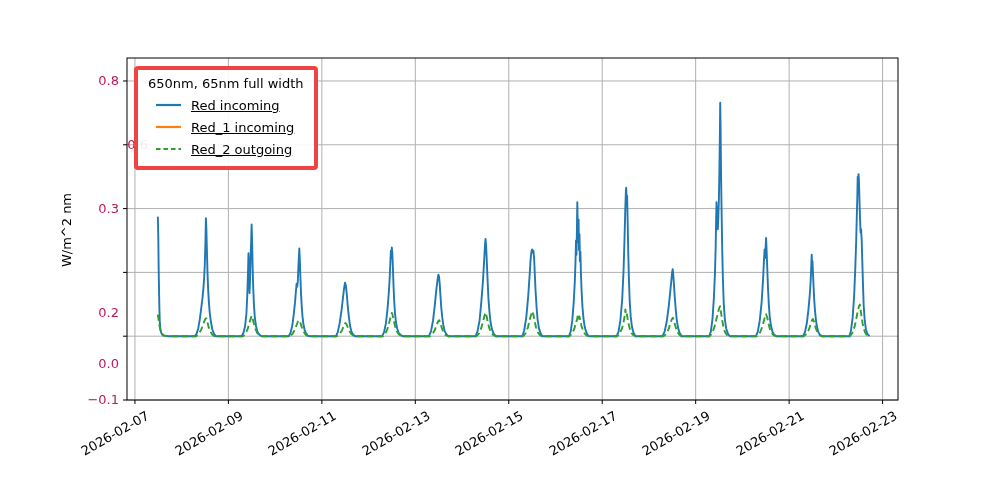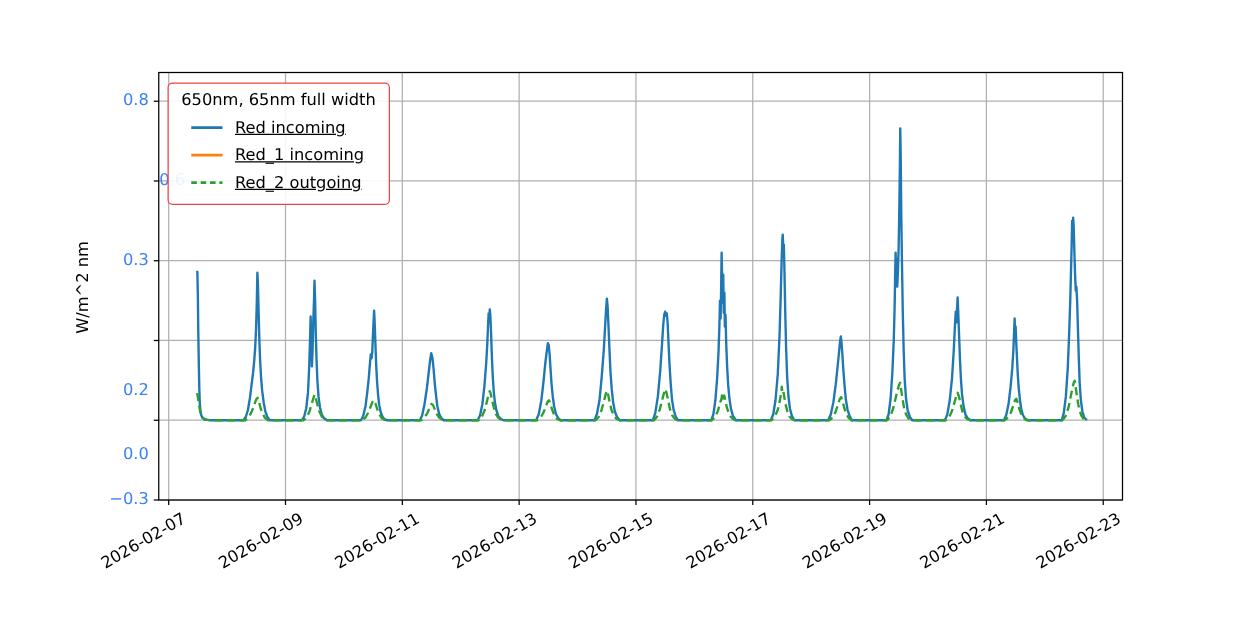"0.8" .ytick { color: #3b82f6 -> #be185d }
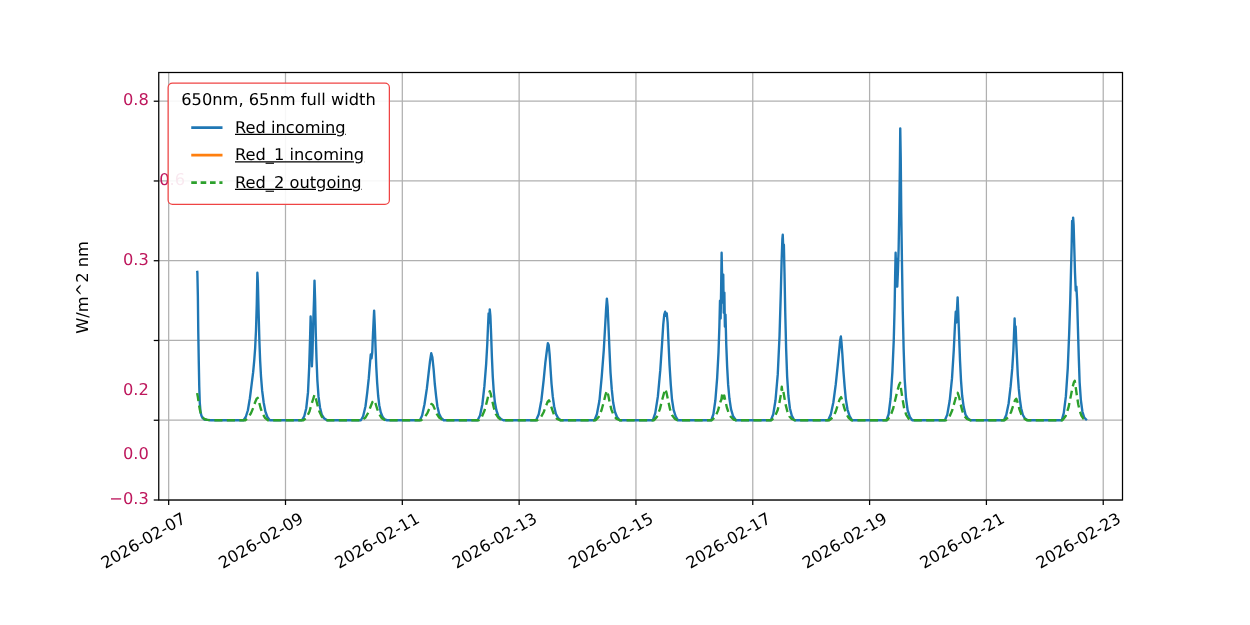"650nm, 65nm full width" .legend { border: 1px solid #ef4444 -> 4px solid #ef4444 }
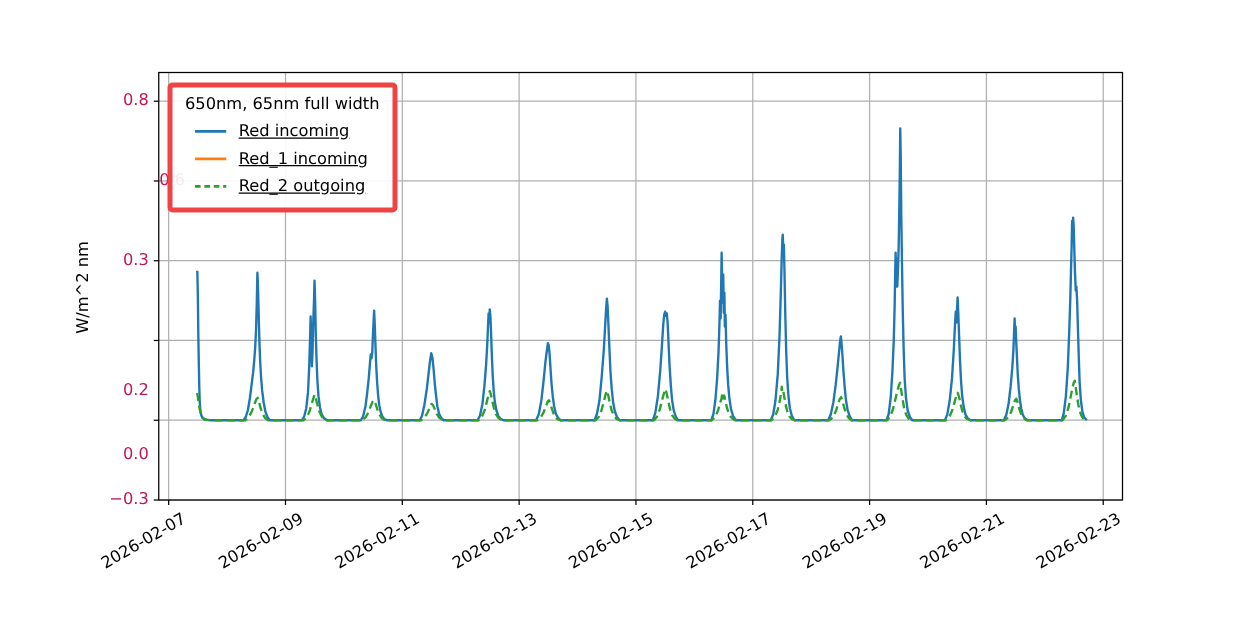"−0.3" div.ytick { text: 0.3 -> 0.1 }
